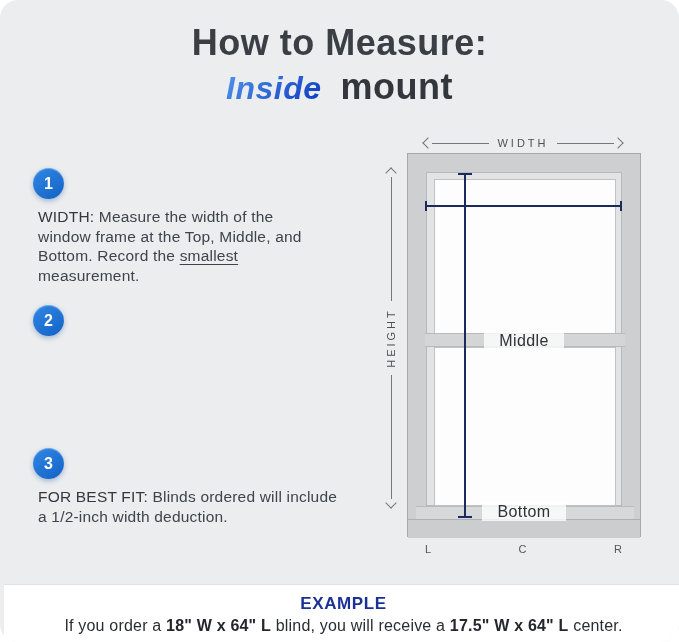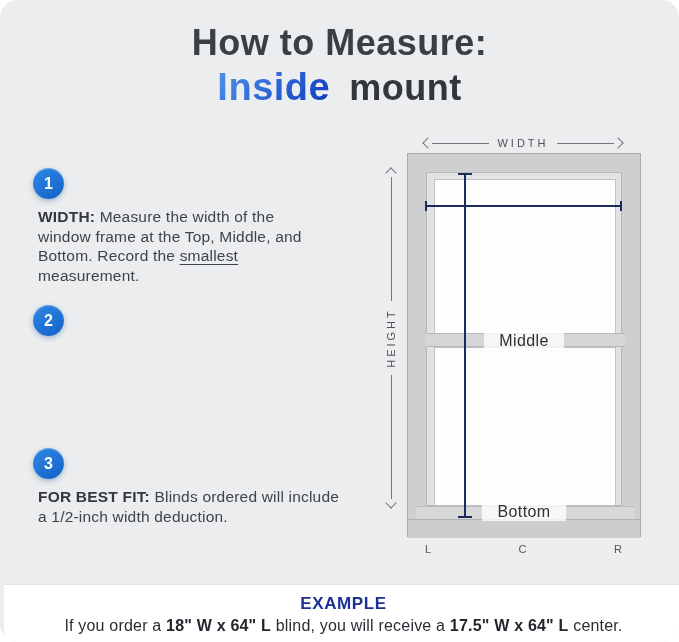"Inside" .title-highlight { font-size: 38px -> 32px; font-style: none -> italic }
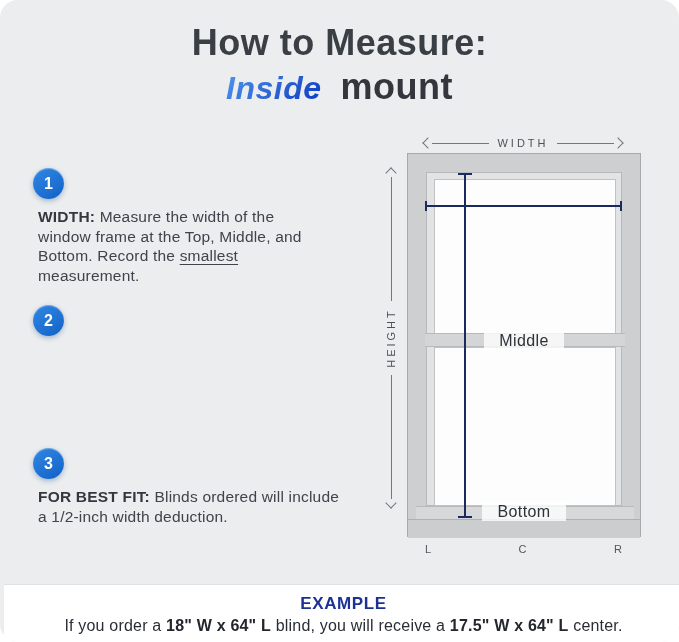"WIDTH:" .step-text b { font-weight: 700 -> 400 }
